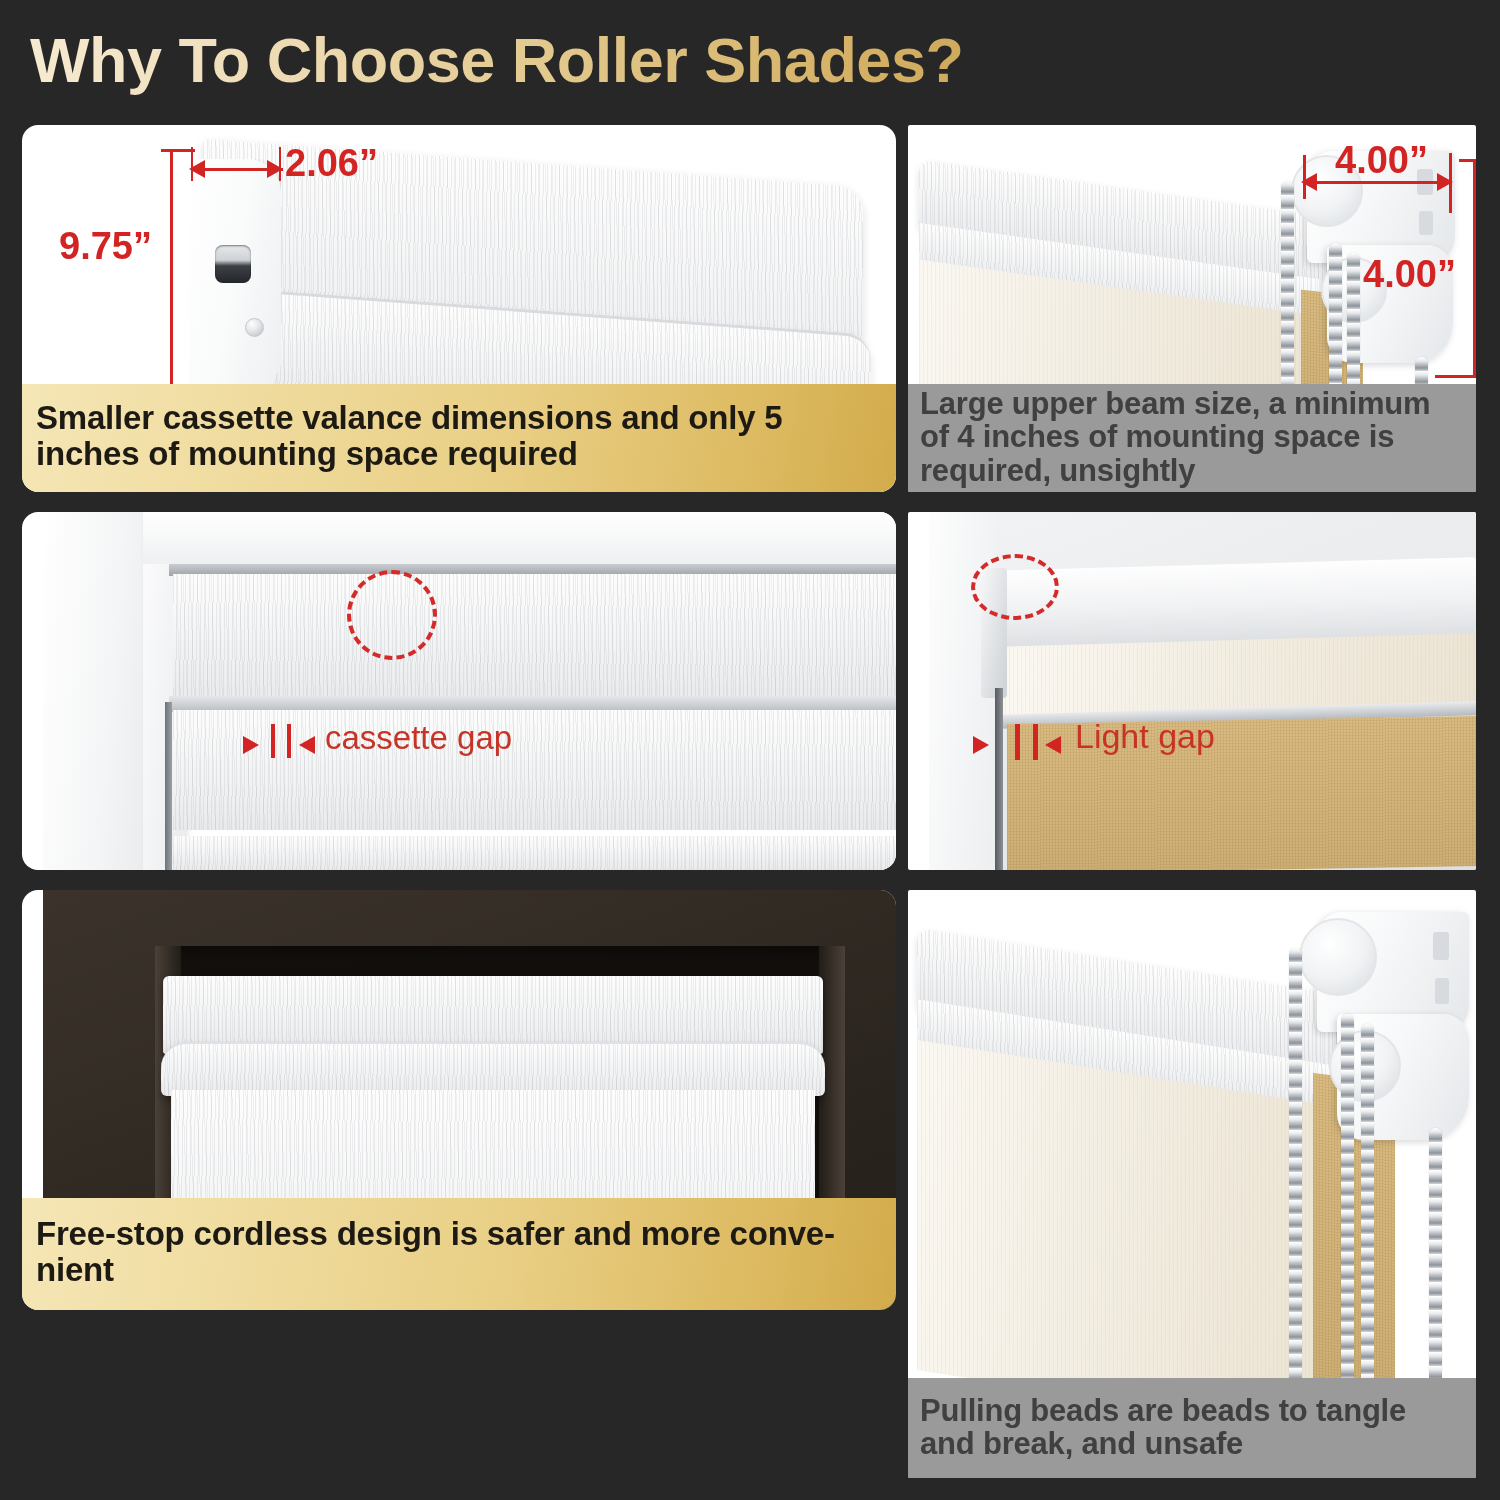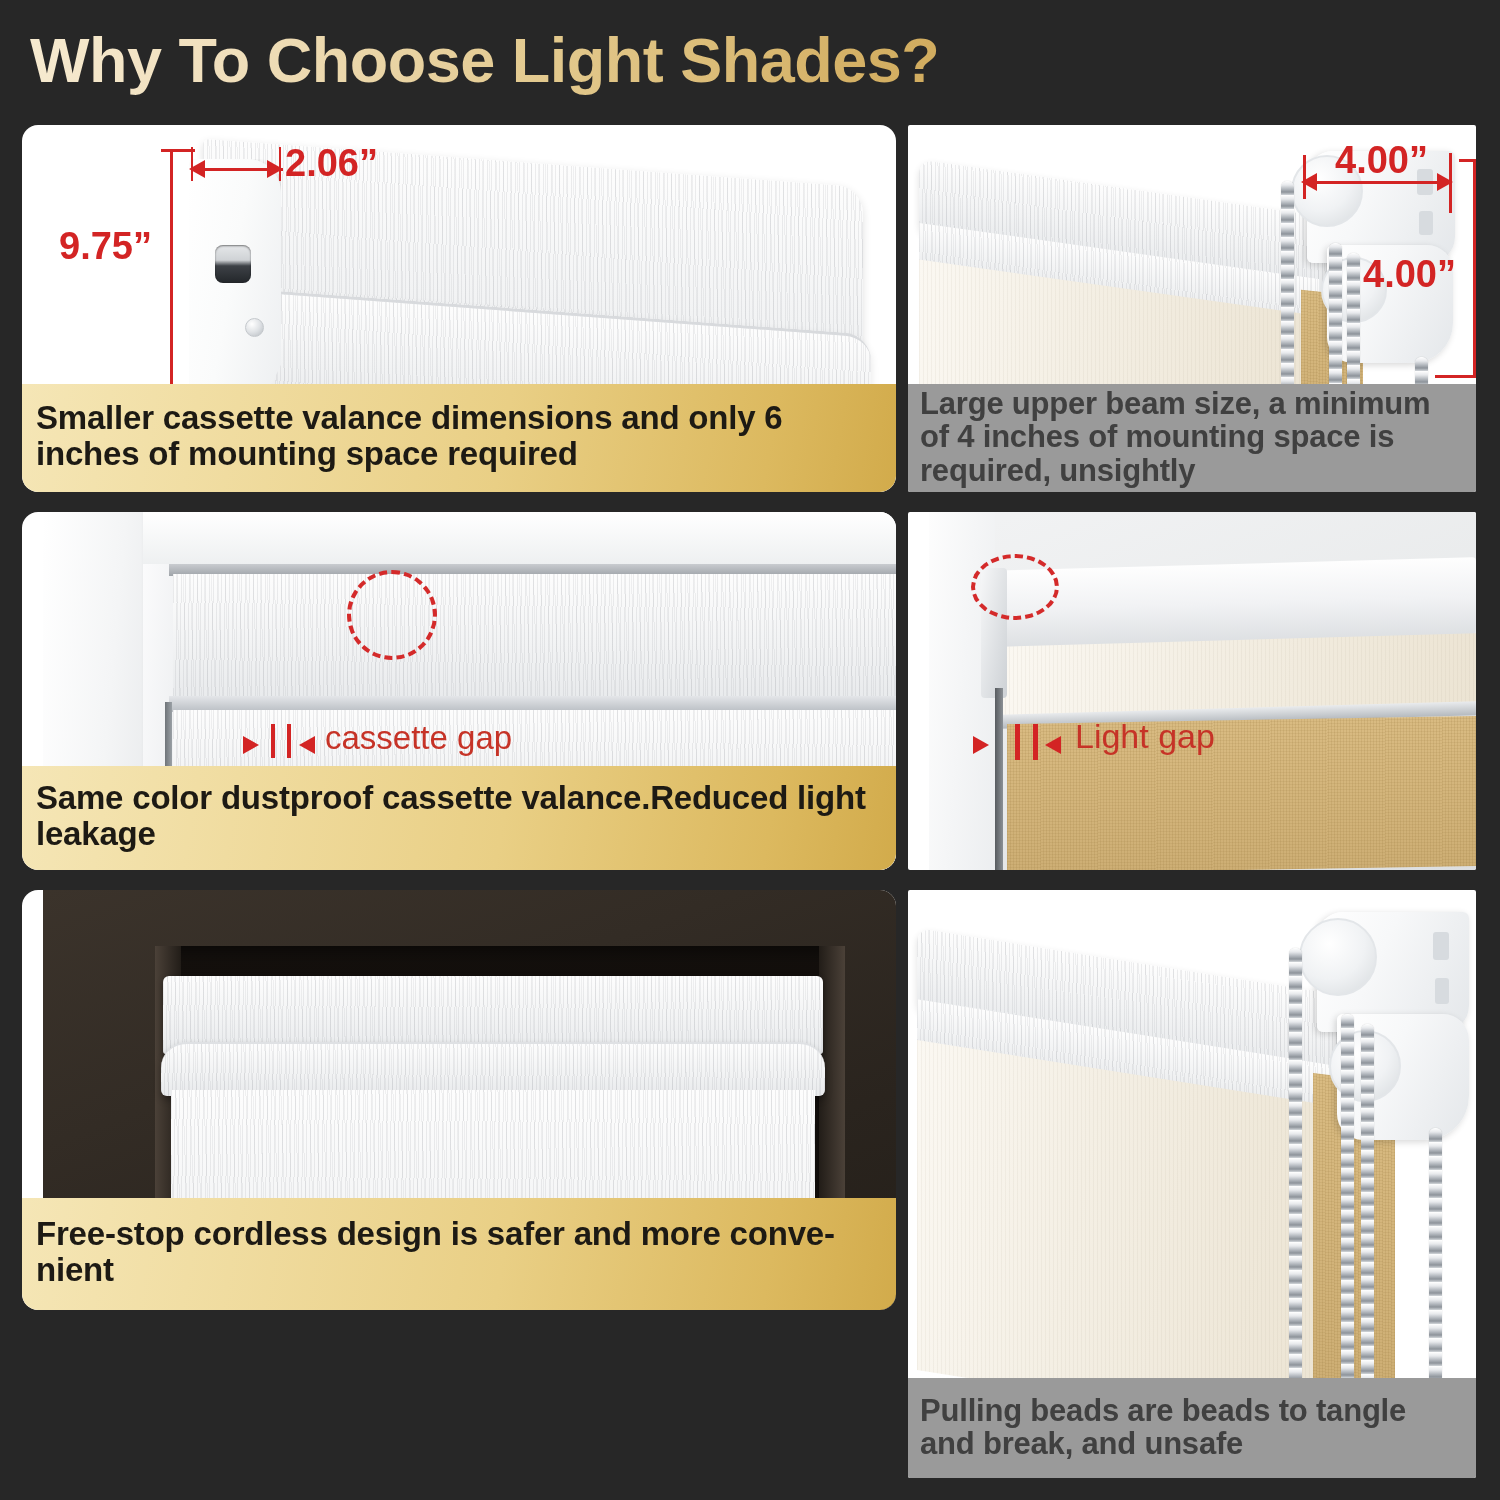"Why To Choose Light Shades?" div { text: Light -> Roller }
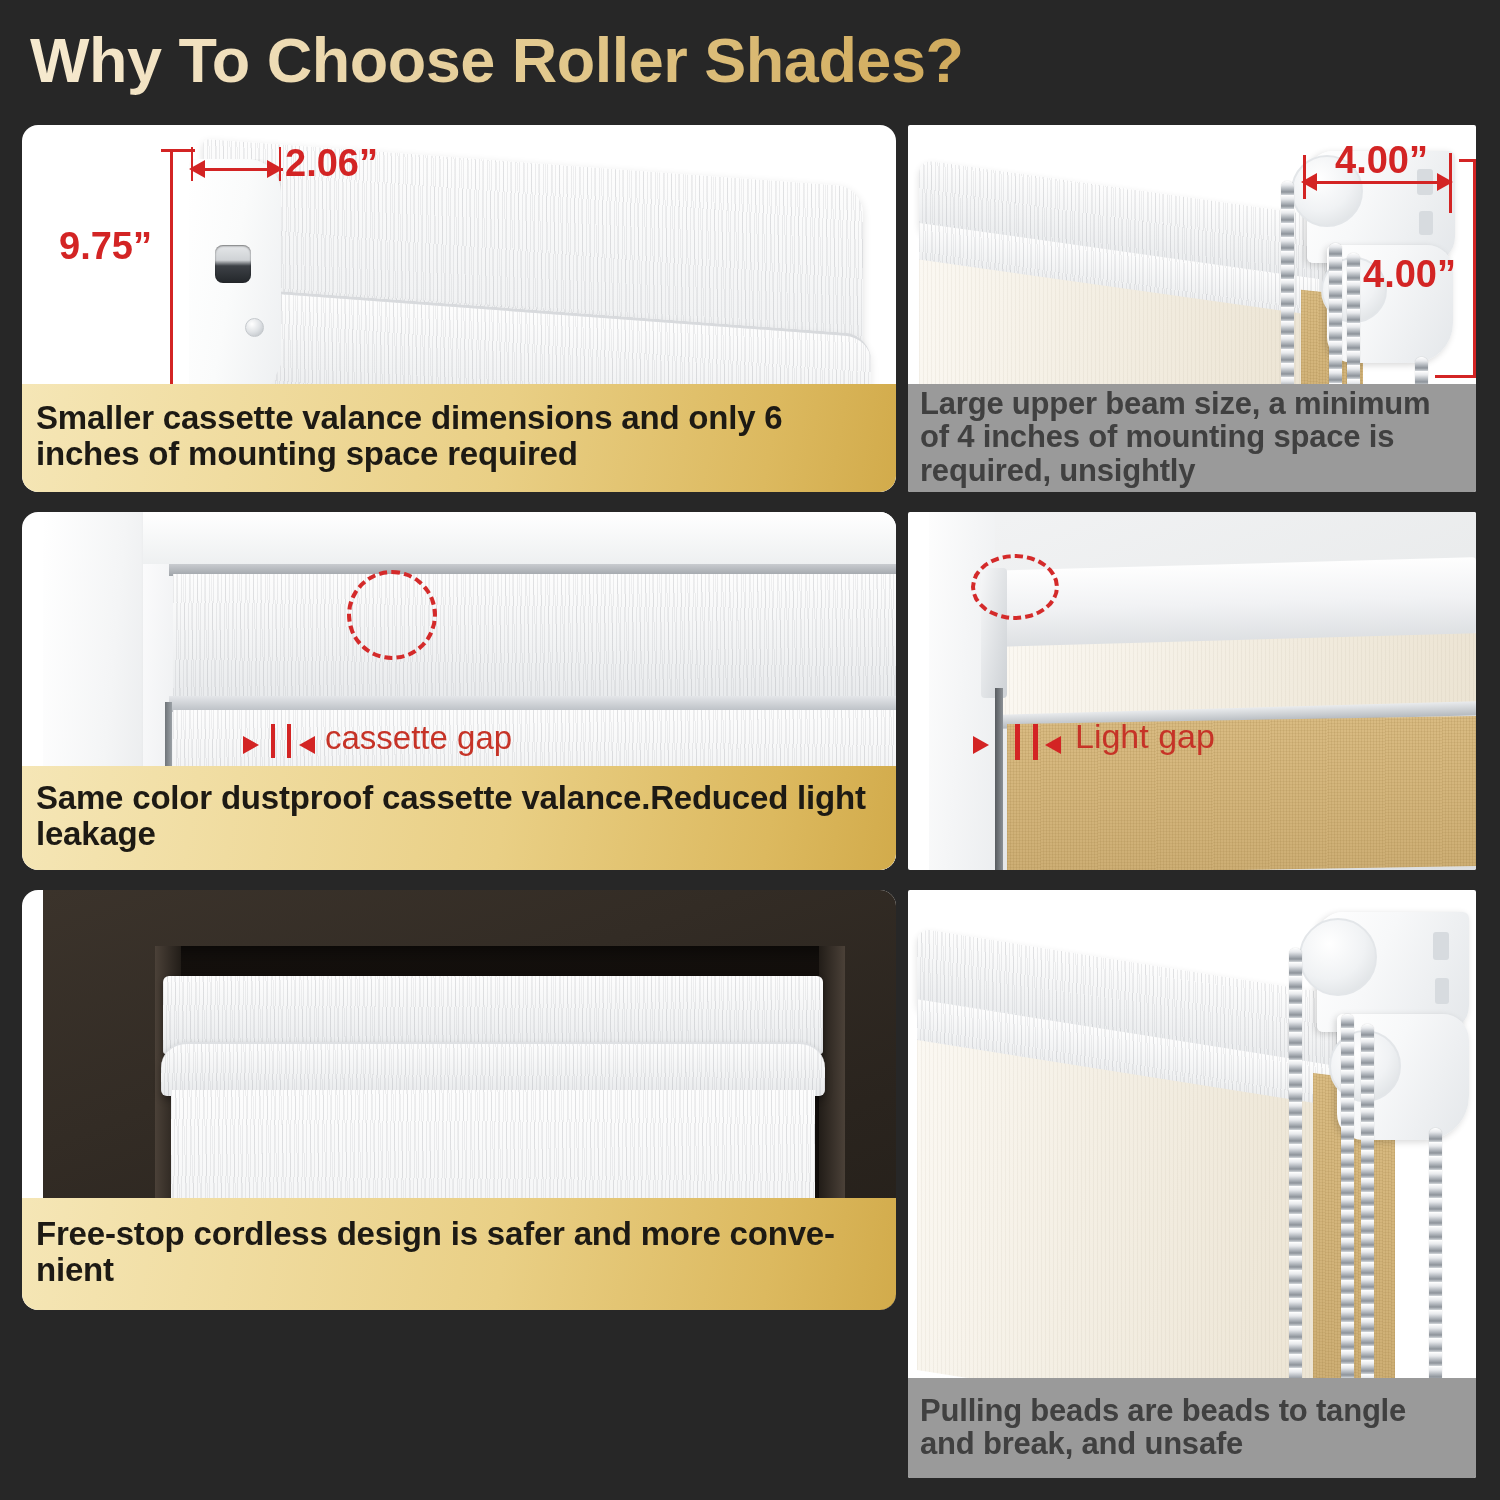"Smaller cassette valance dimensions and" div.cap-txt { text: 6 -> 5 }
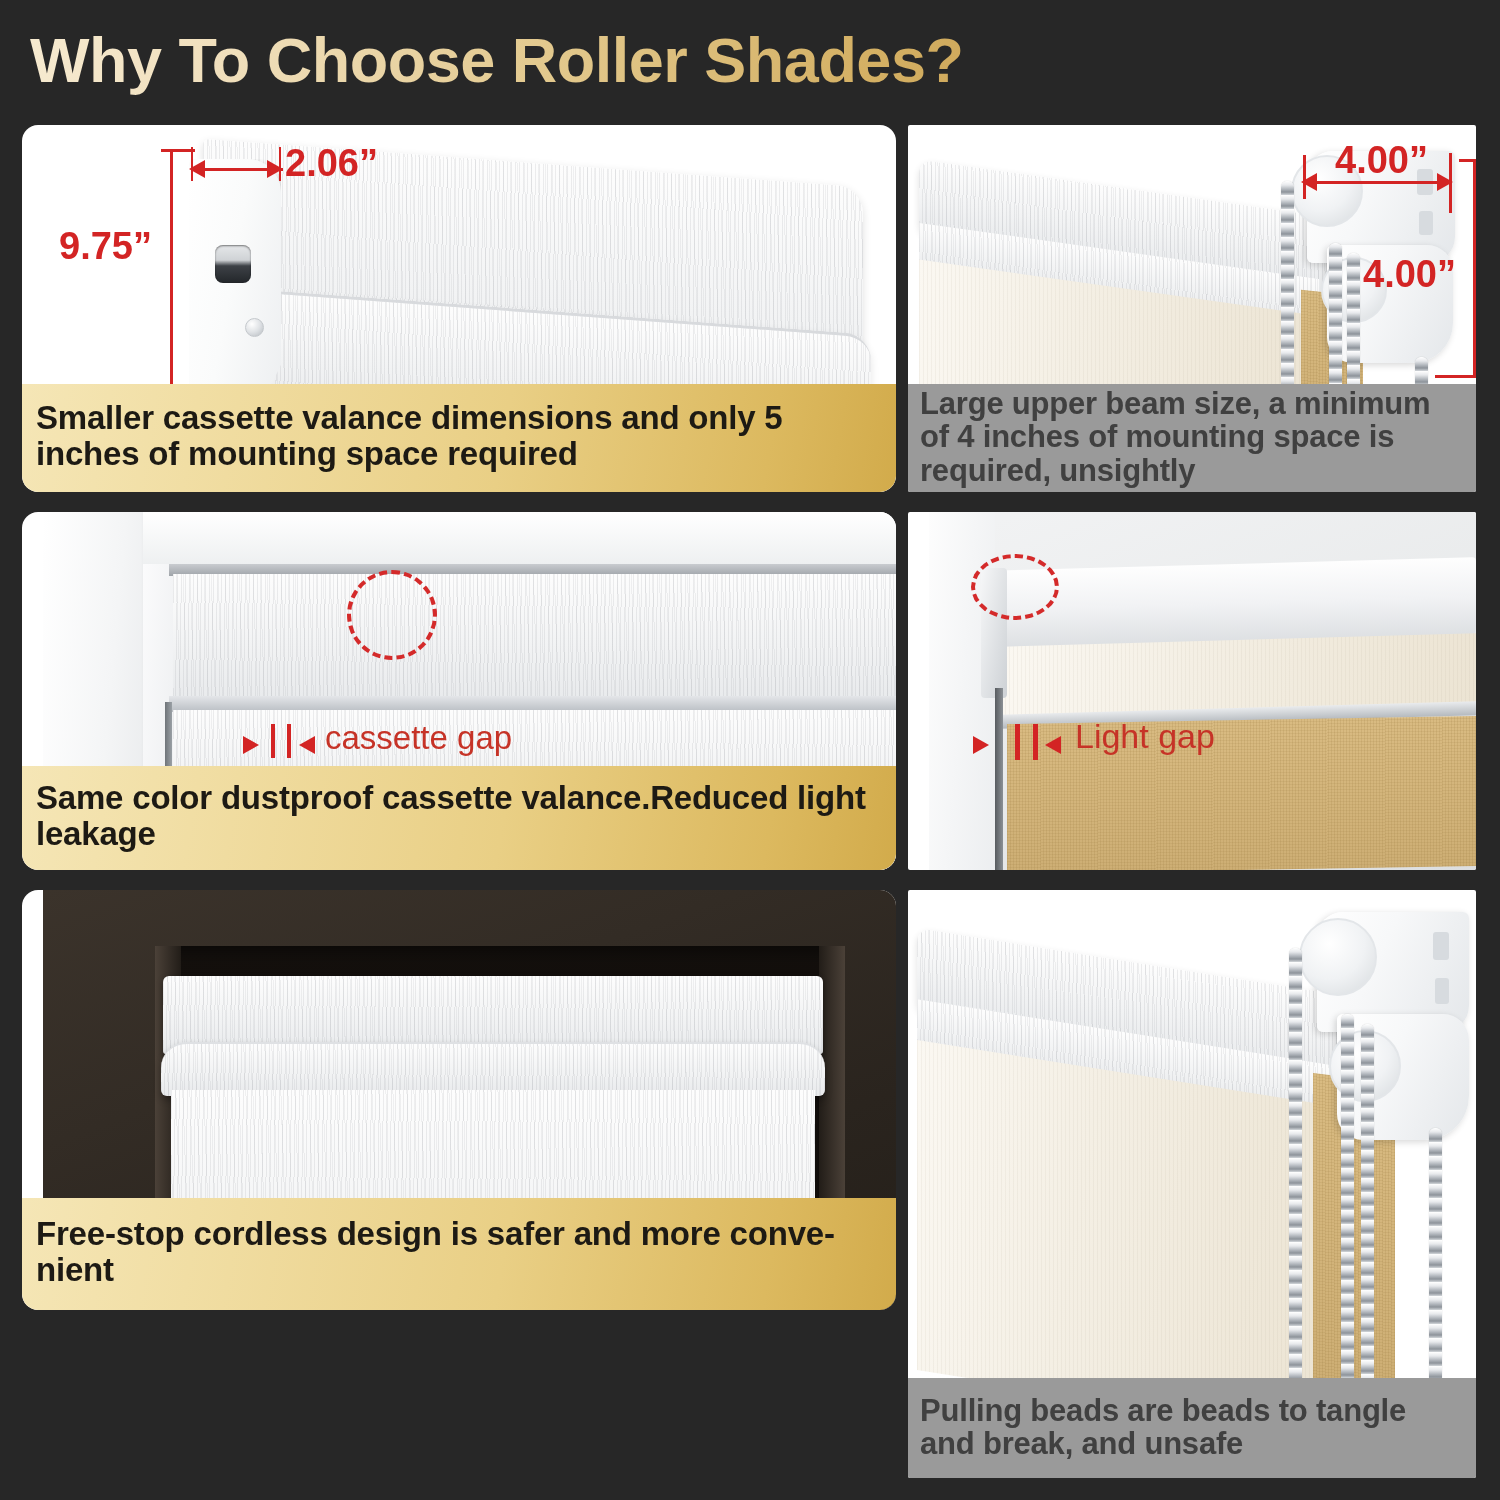"Same color dustproof cassette" div.cap { html: <div> <div>Same color dustproof cassette valance.Reduced light leakage</div> </div> -> none }
